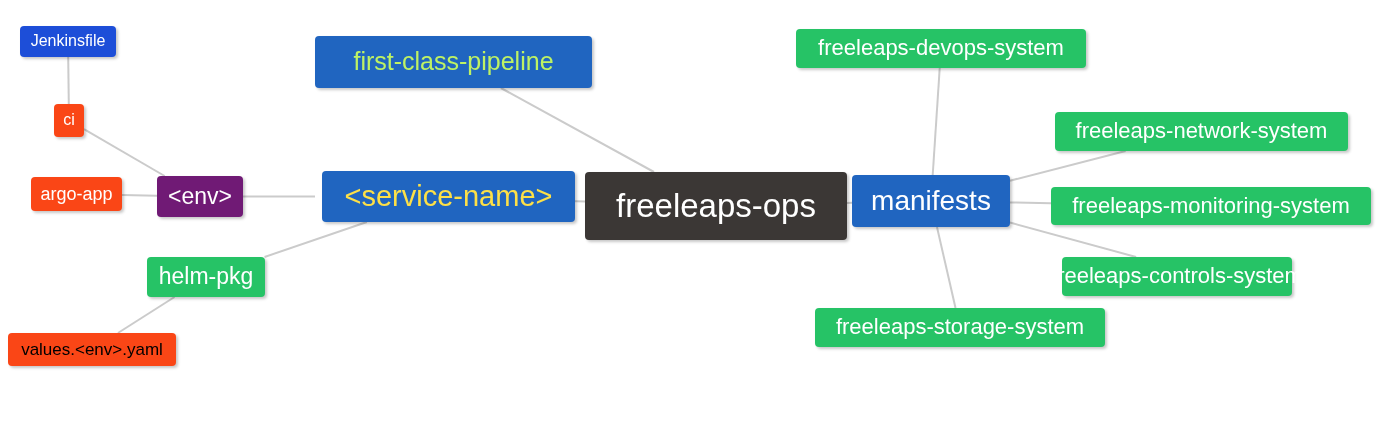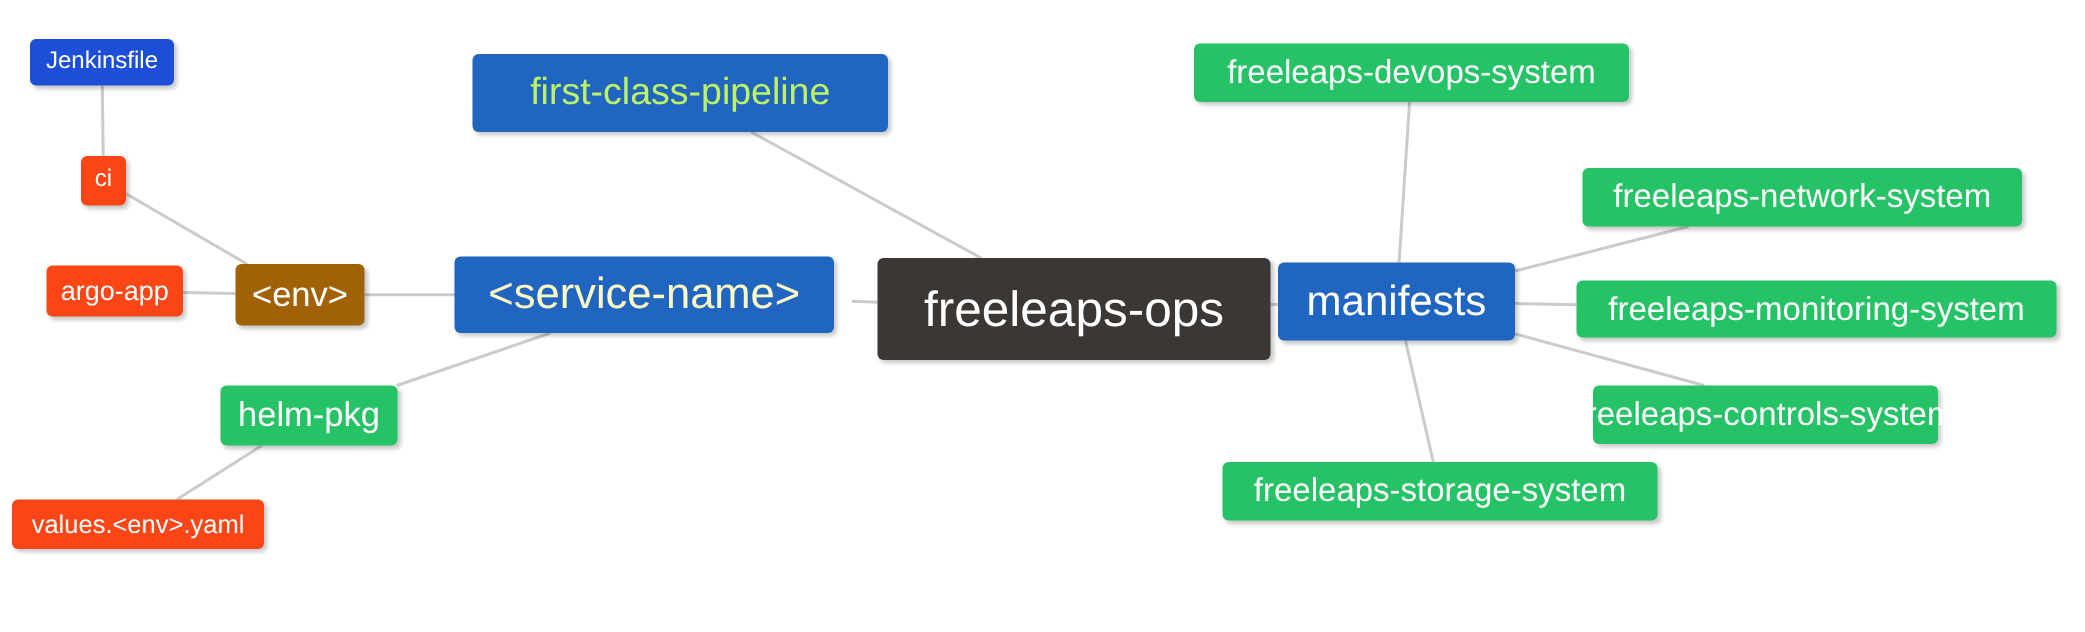"<env>" div.node { background: #a16207 -> #701a75 }
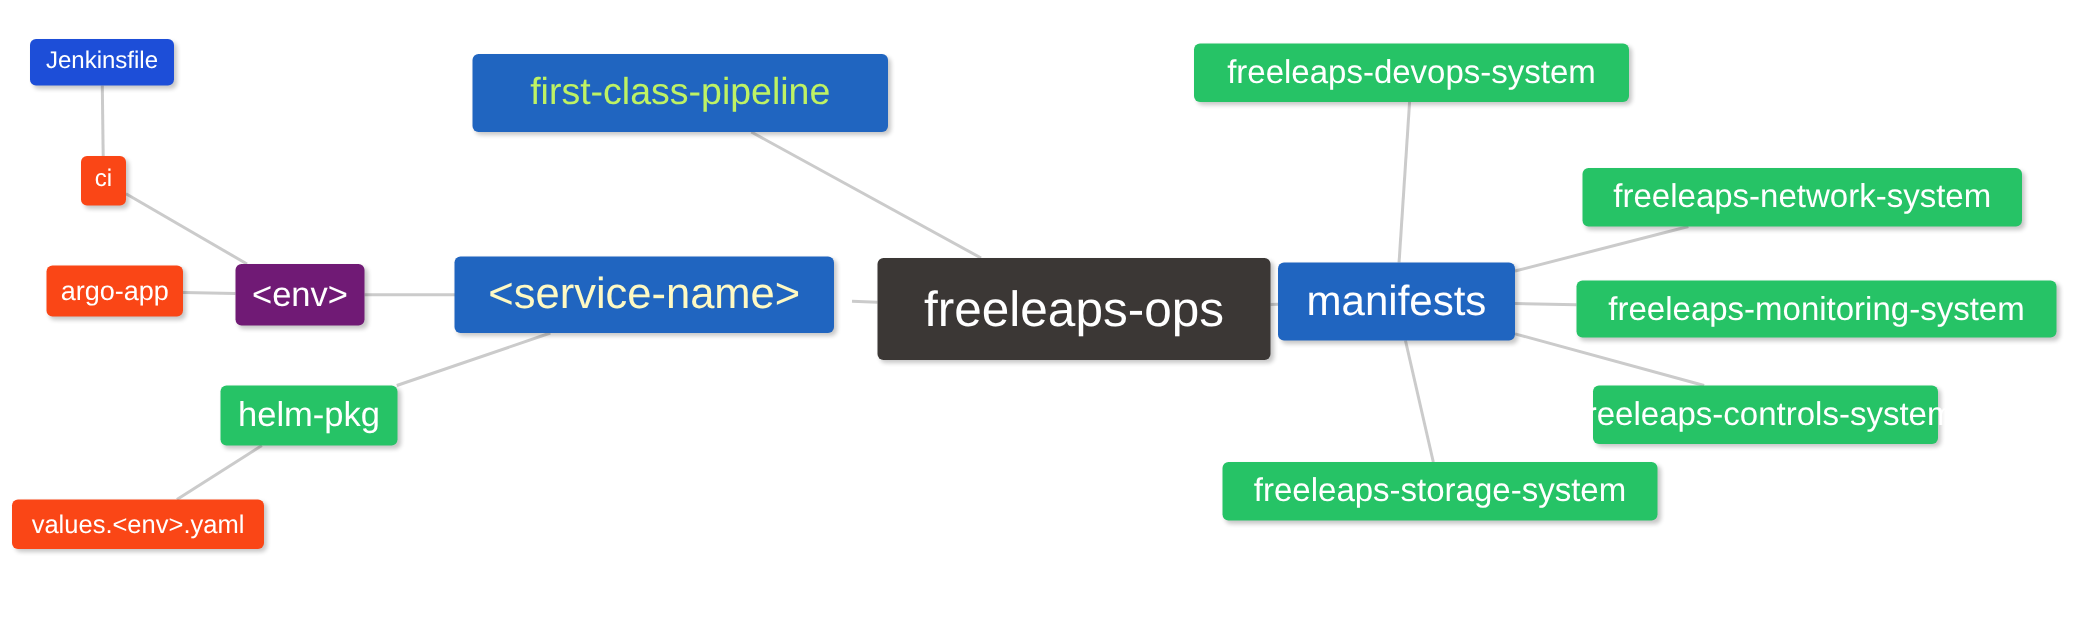"<service-name>" div.node { color: #fef9c3 -> #fde047; left: 303px -> 322px }
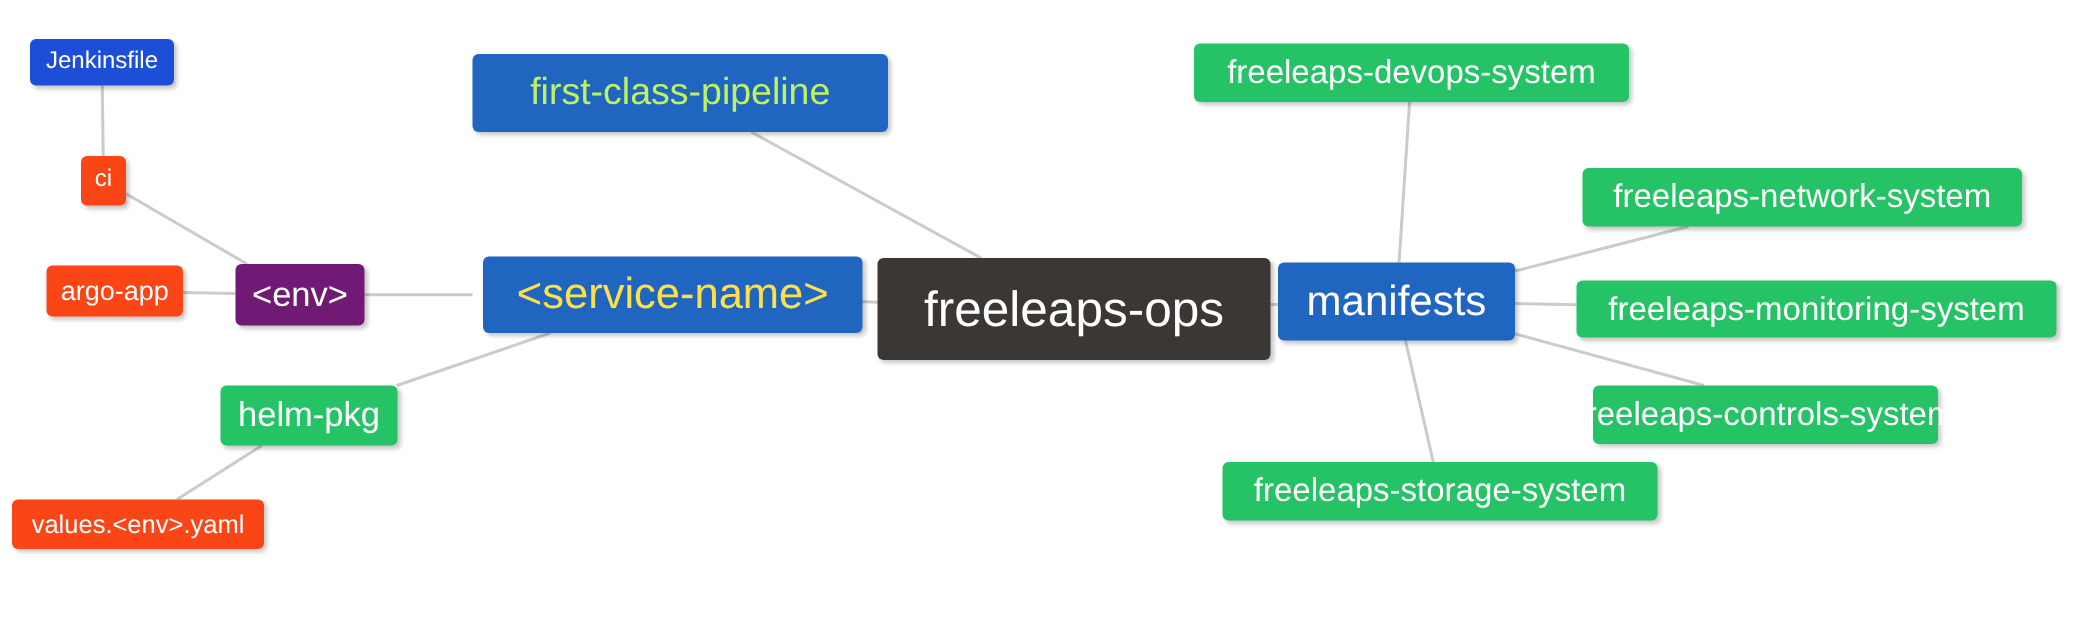"values.<env>.yaml" div.node { color: #ffffff -> #000000 }
